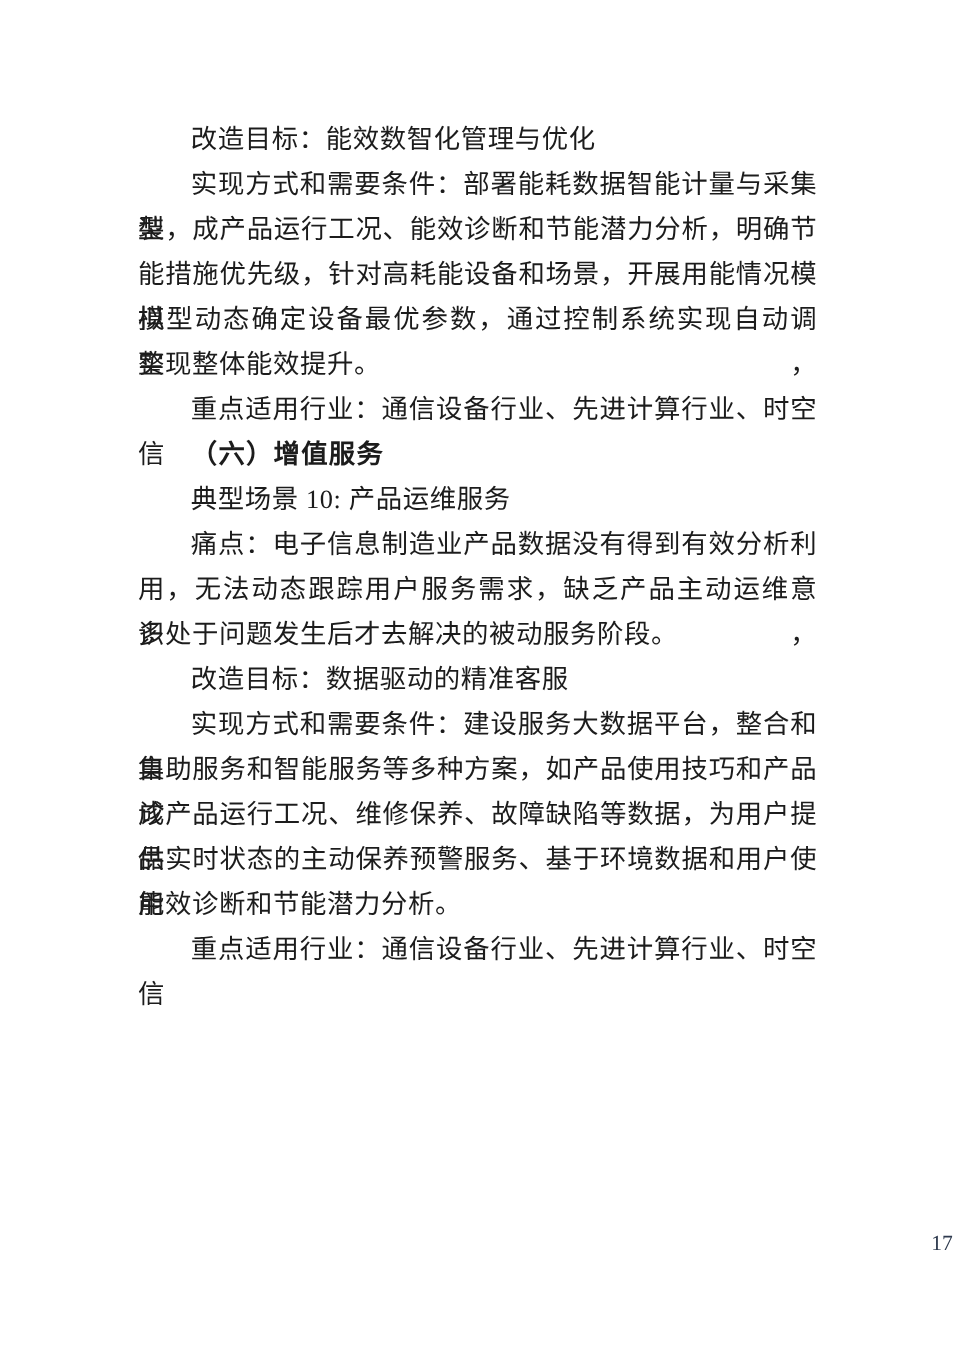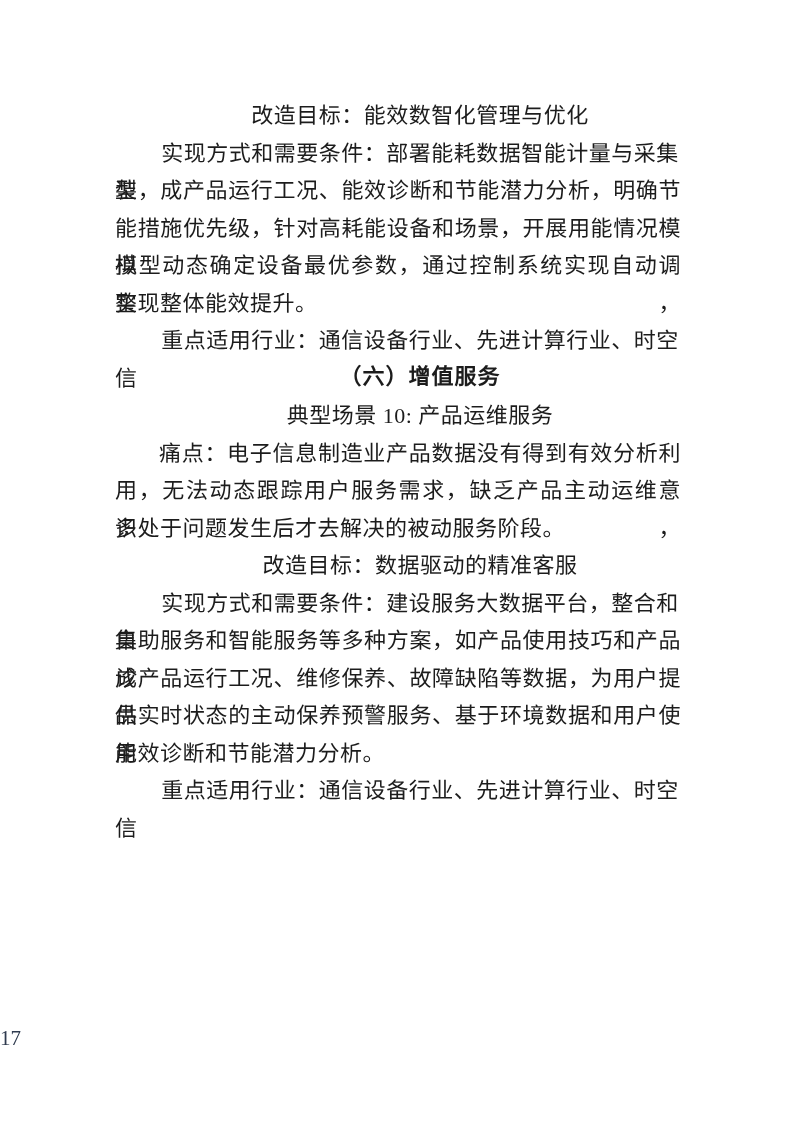"改造目标：能效数智化管理与优化" .ind { text-align: center -> none }
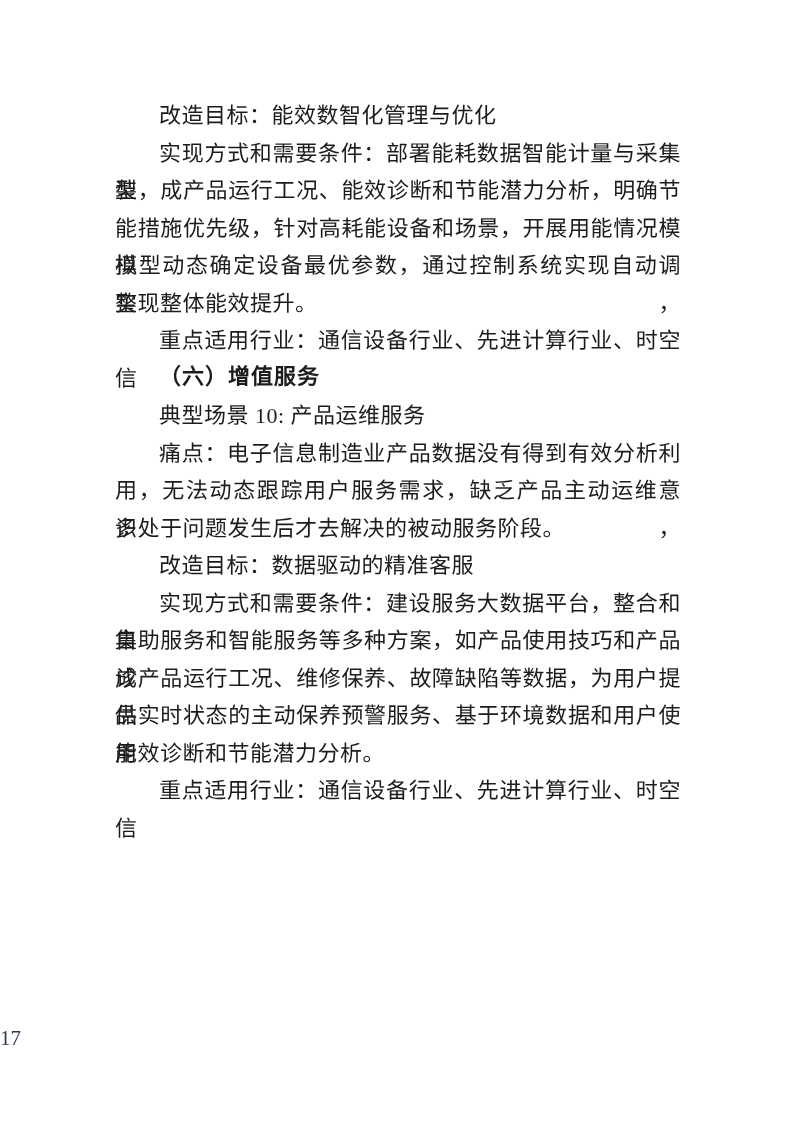"（六）增值服务" .heading { font-family: Liberation Mono, monospace -> Liberation Sans, sans-serif }
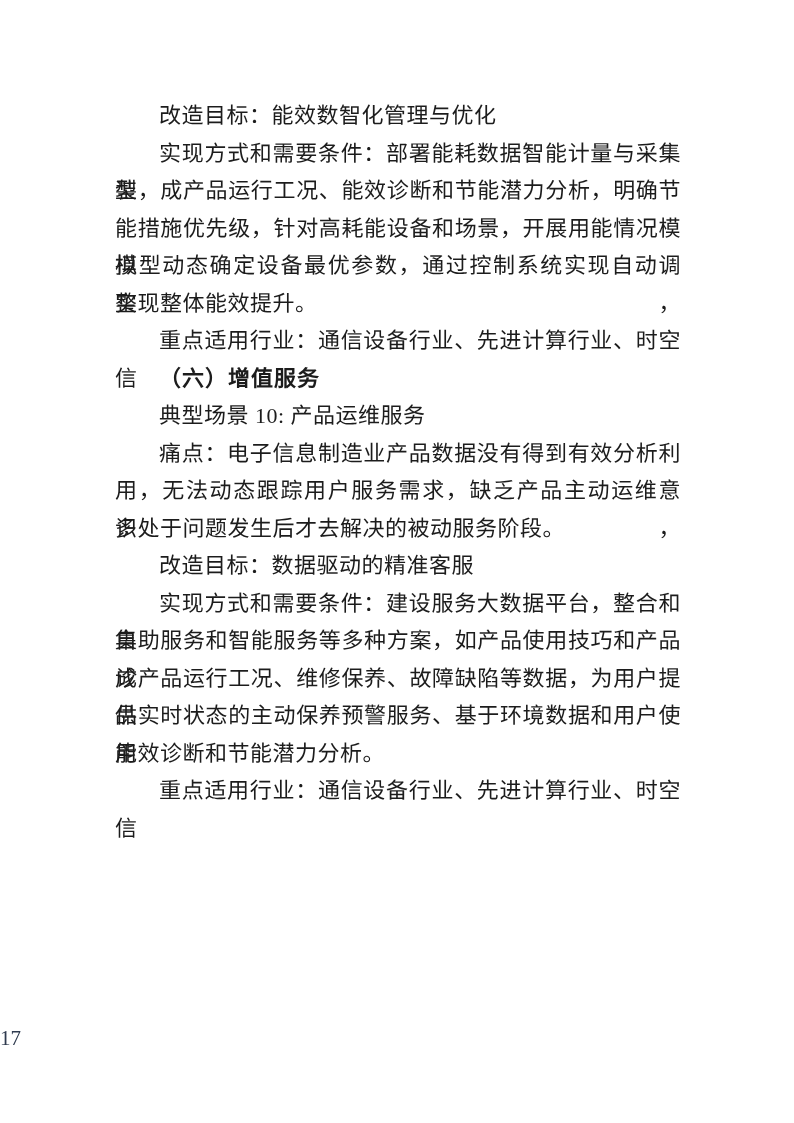"17" .footer { font-size: 21px -> 18px; text-align: left -> right }
